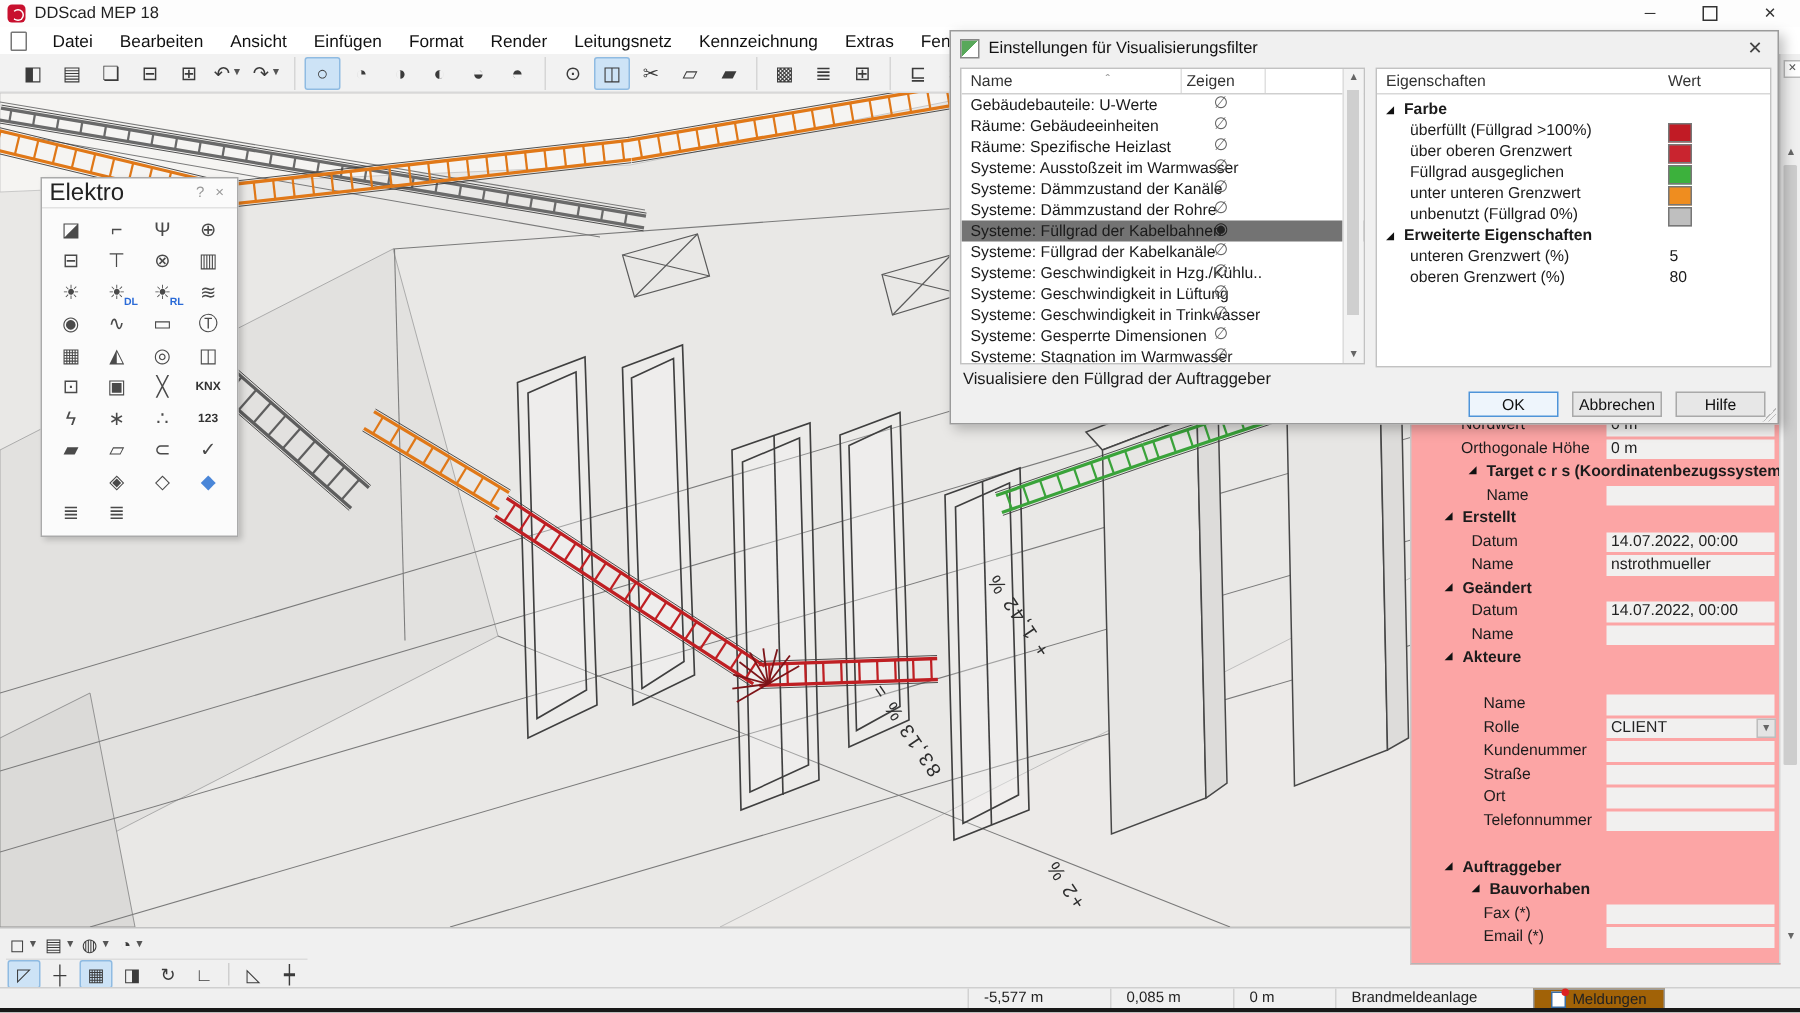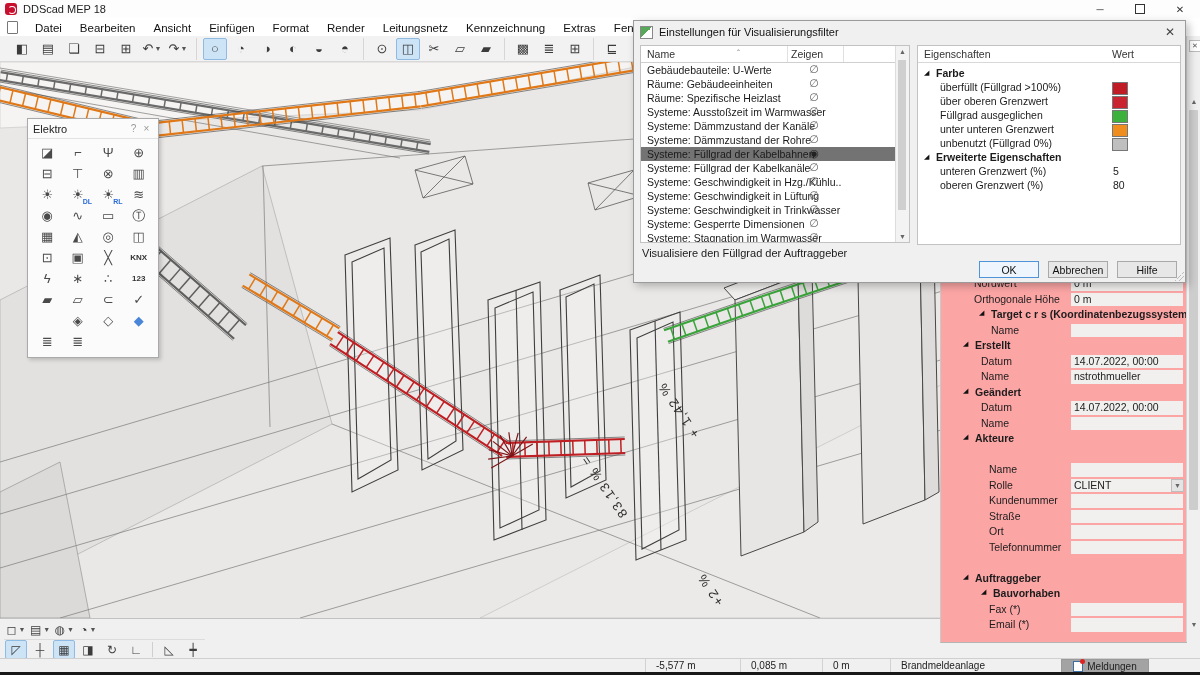"Elektro" .paltitle { font-size: 11px -> 16px }
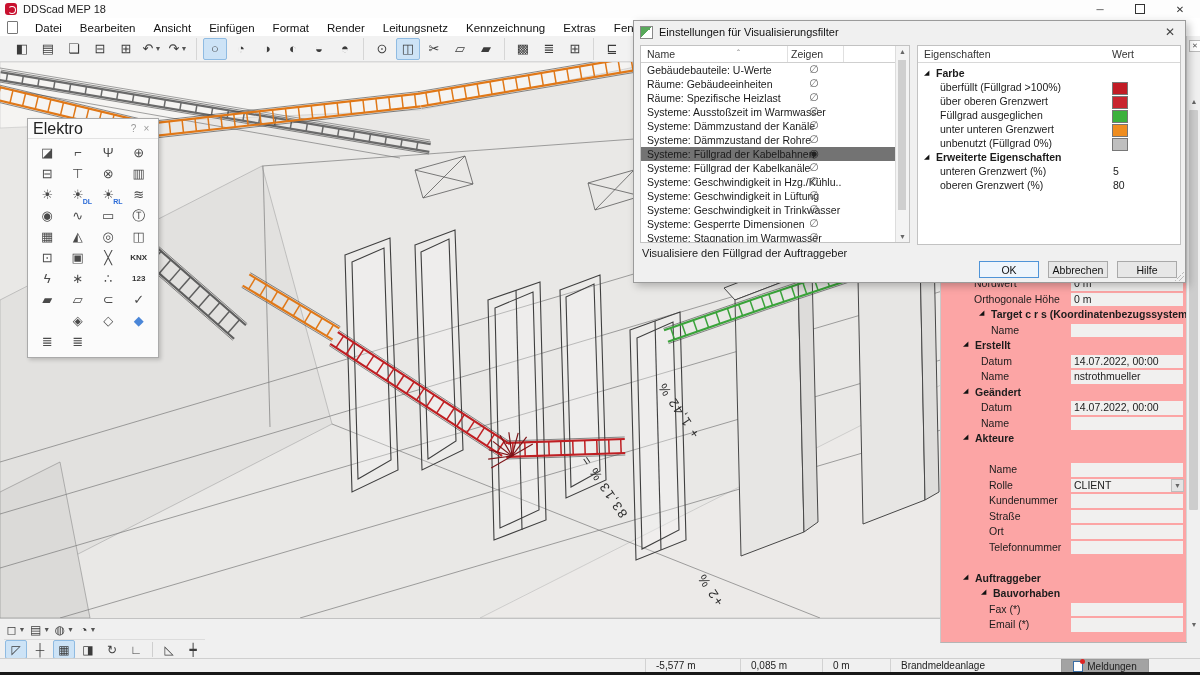"Meldungen" .sbtn { background: #a3a3a3 -> #a16207; left: 1061px -> 1022px }
